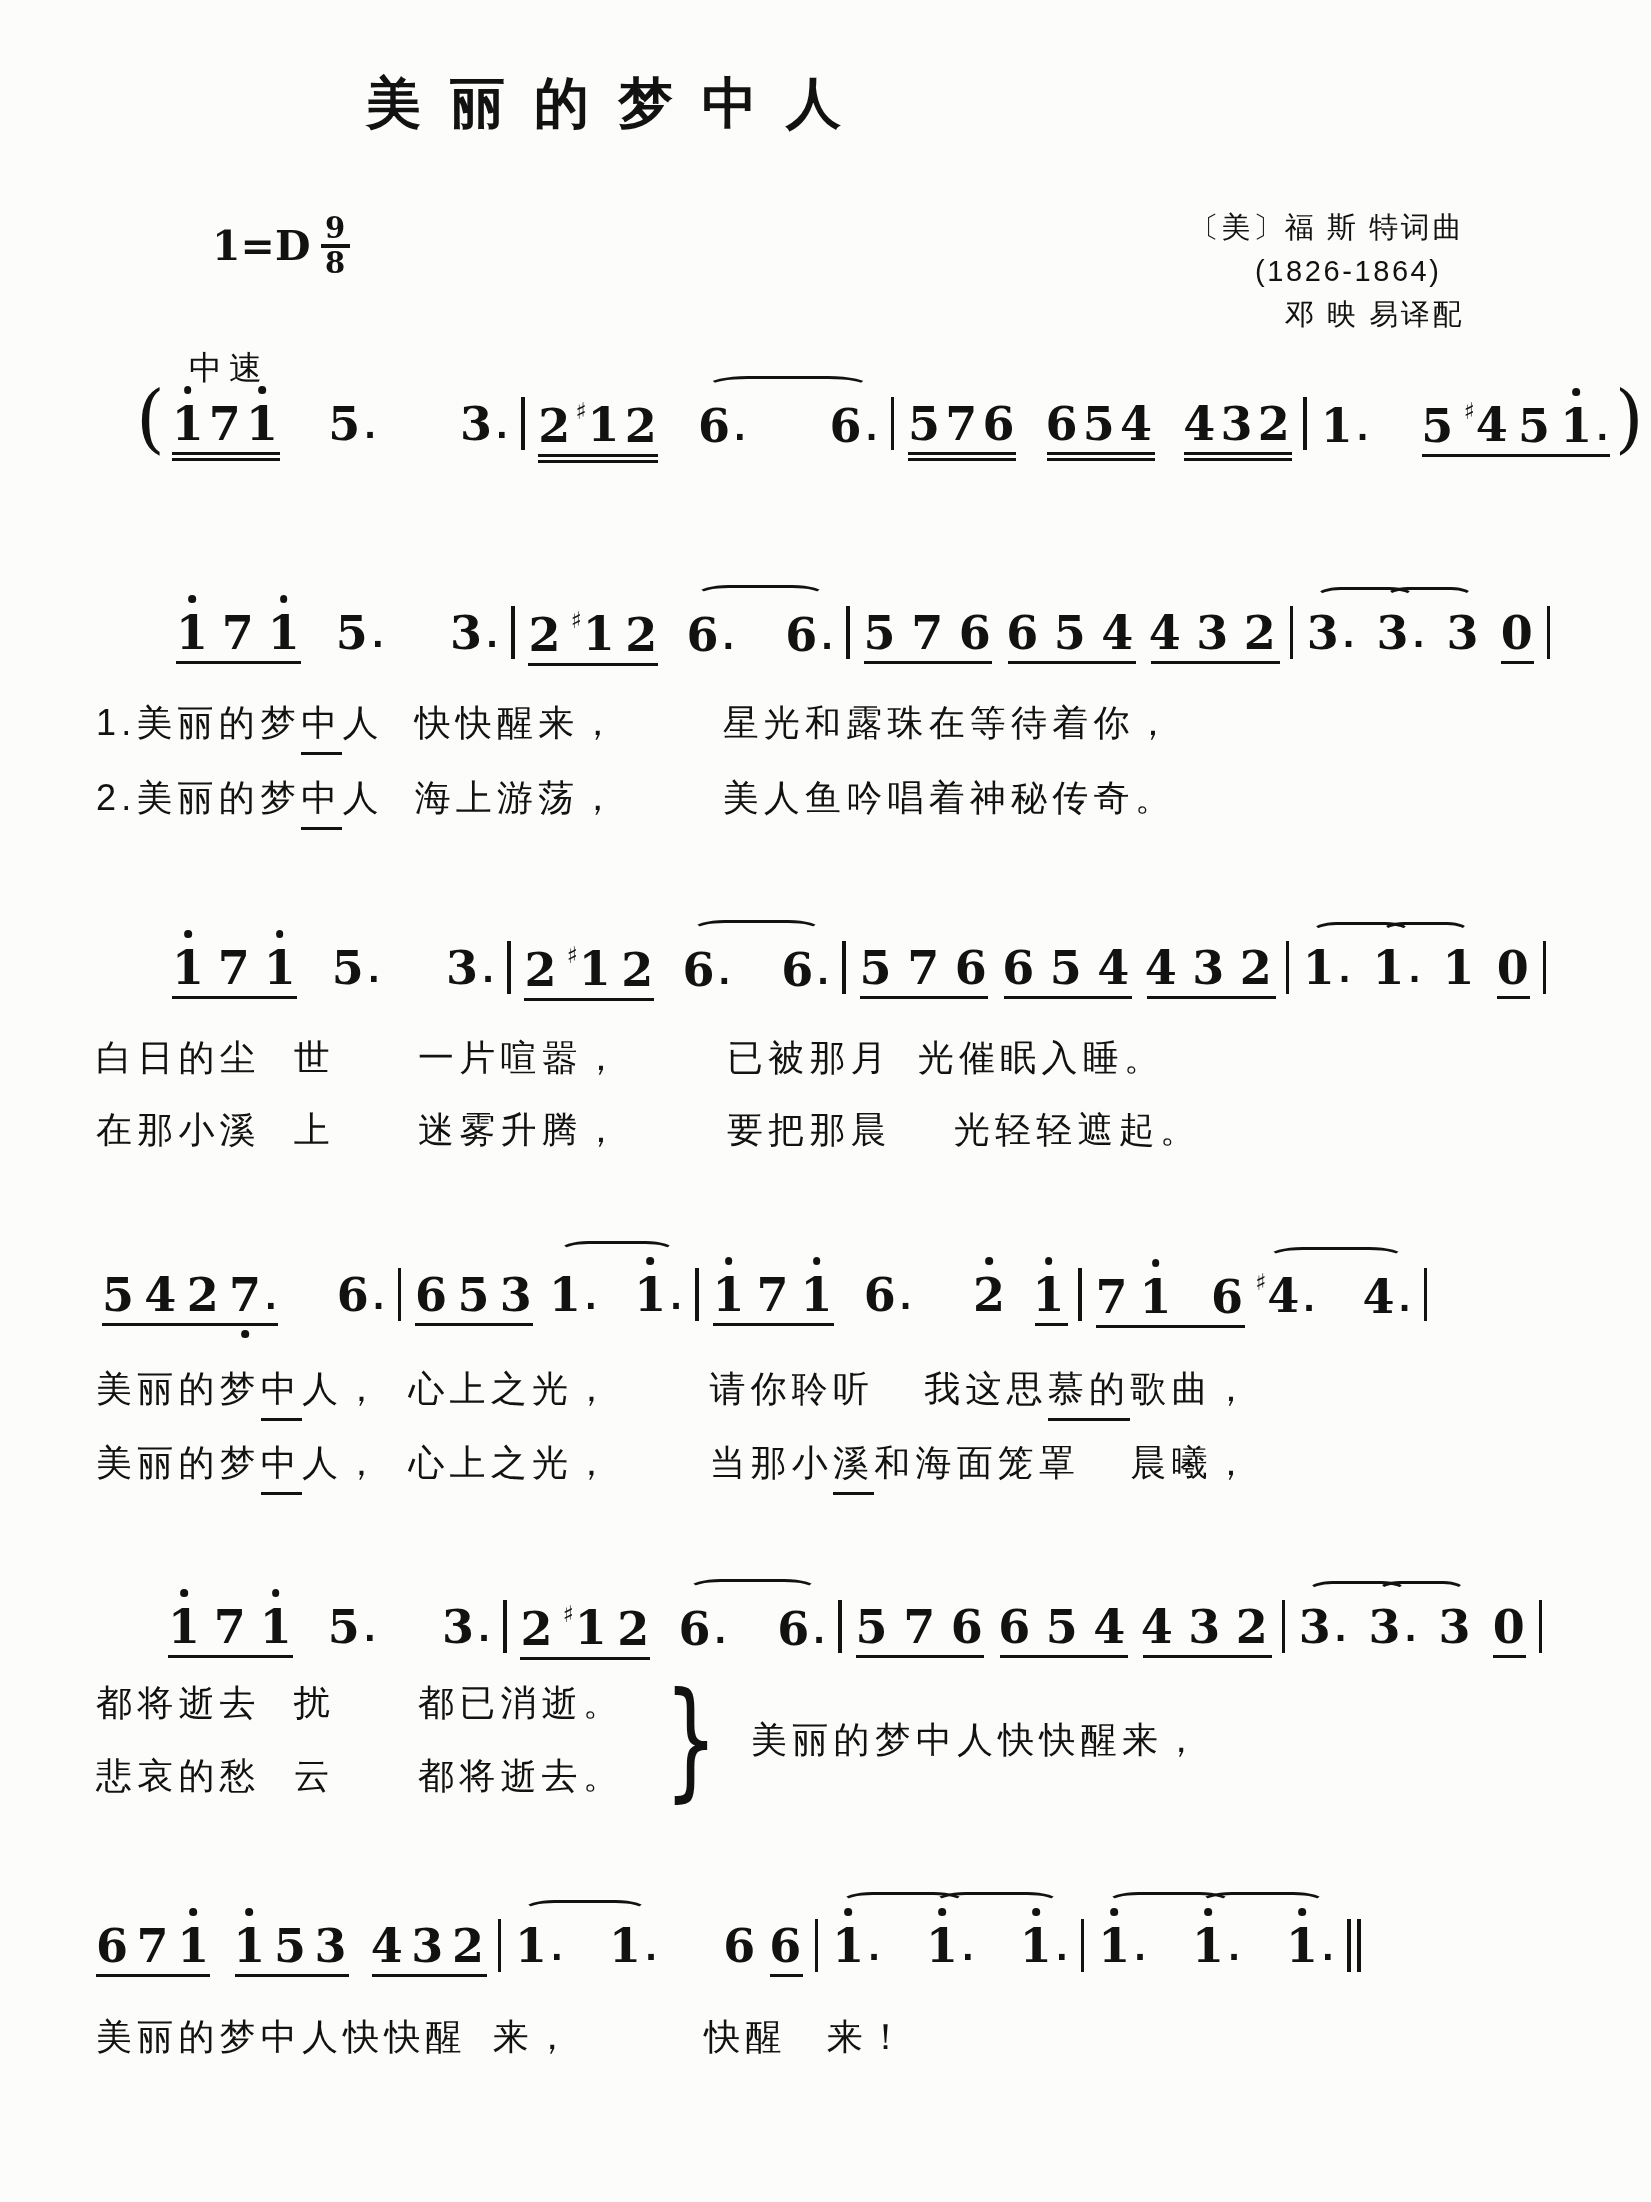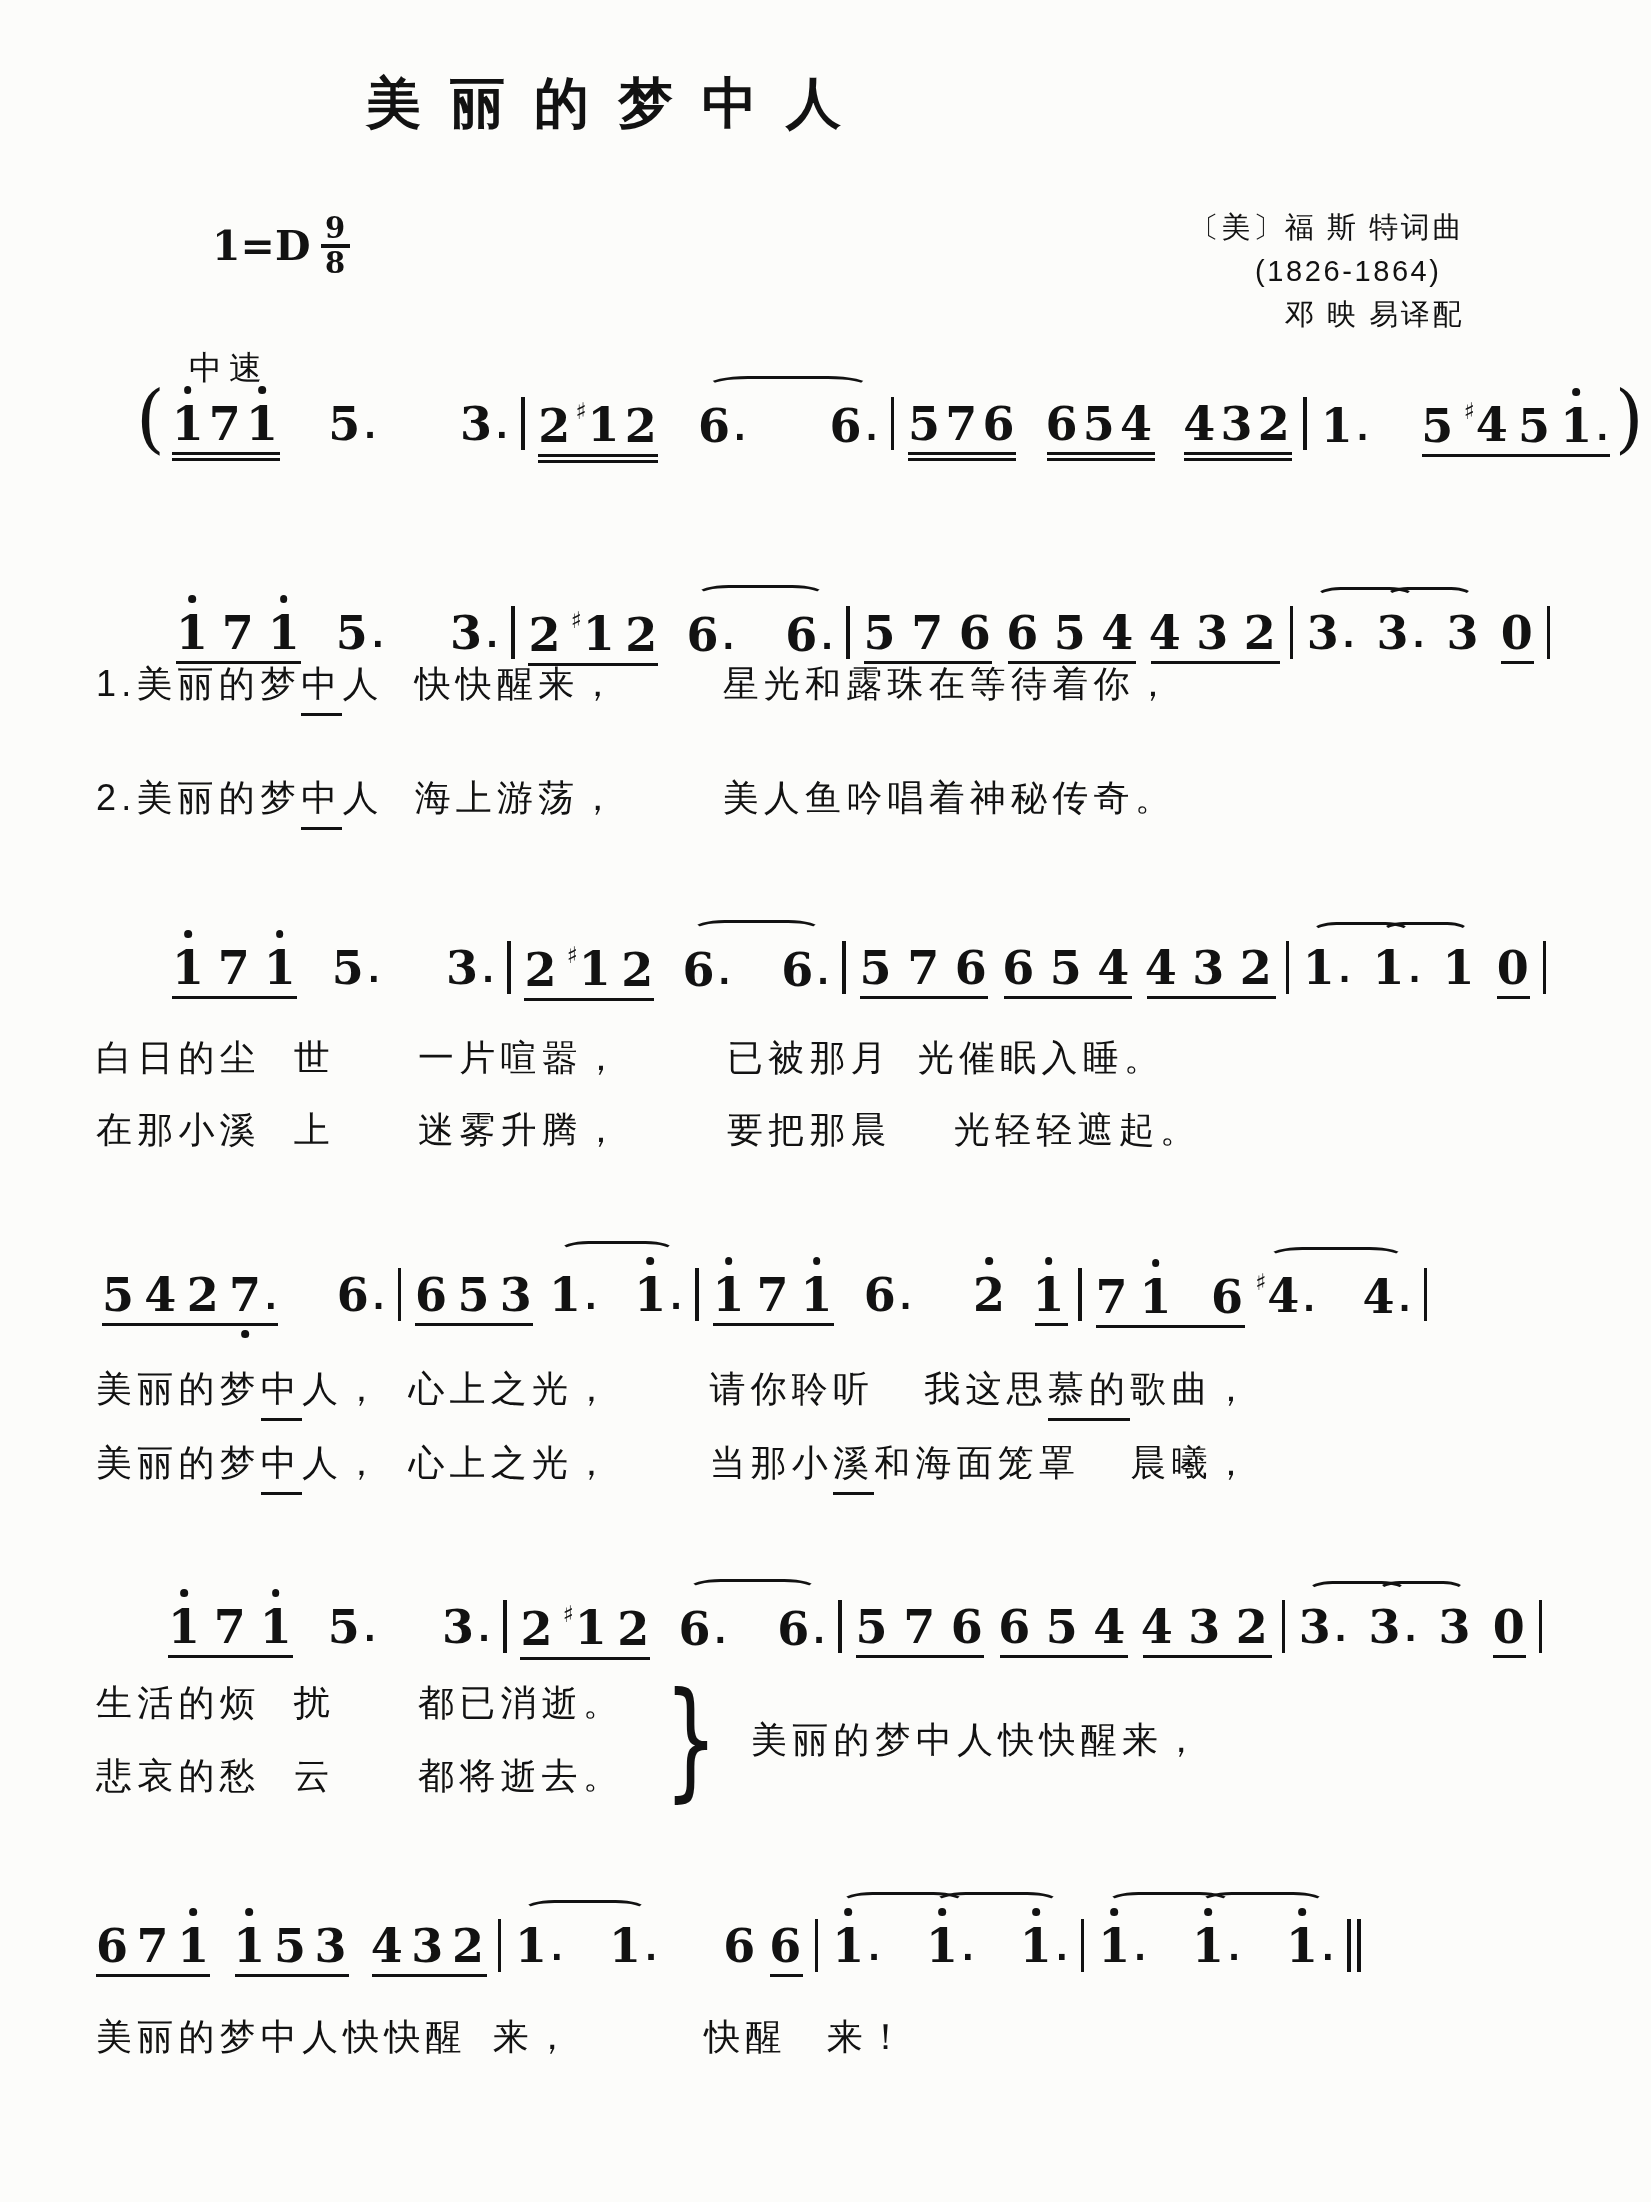"1.美丽的梦" div.lyr { top: 660px -> 699px }
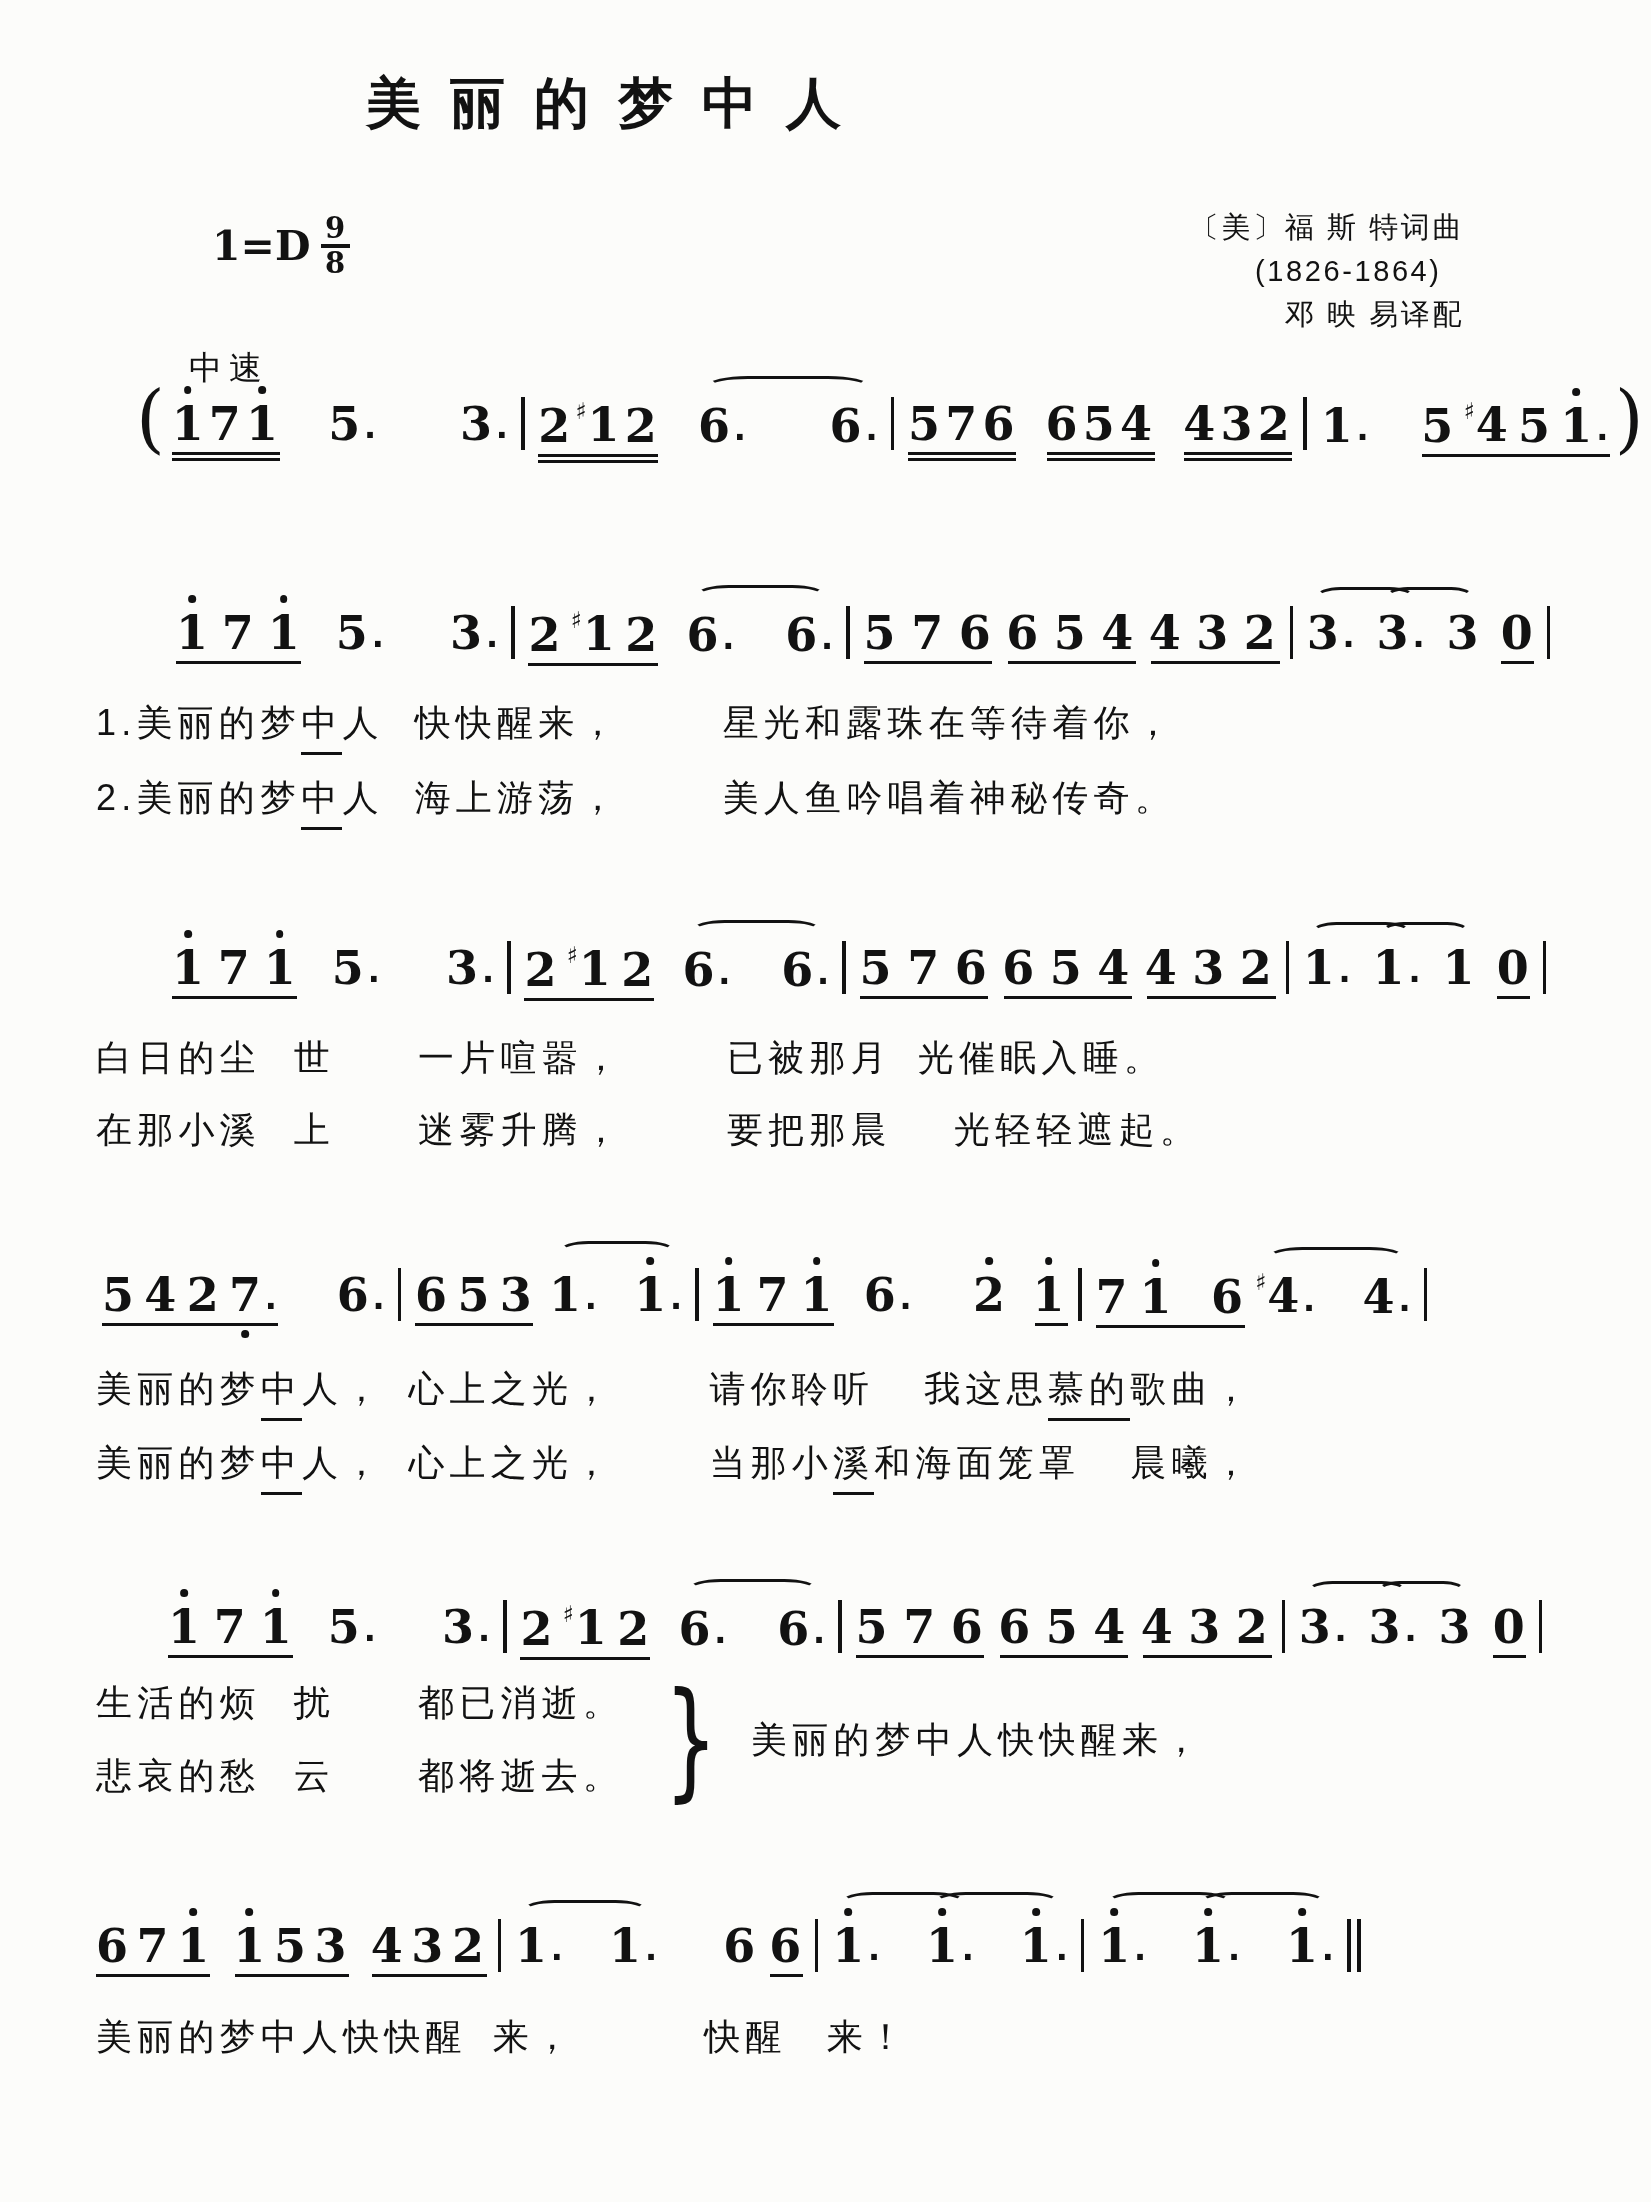"生活的烦" span { text: 生活的烦 -> 都将逝去 }
